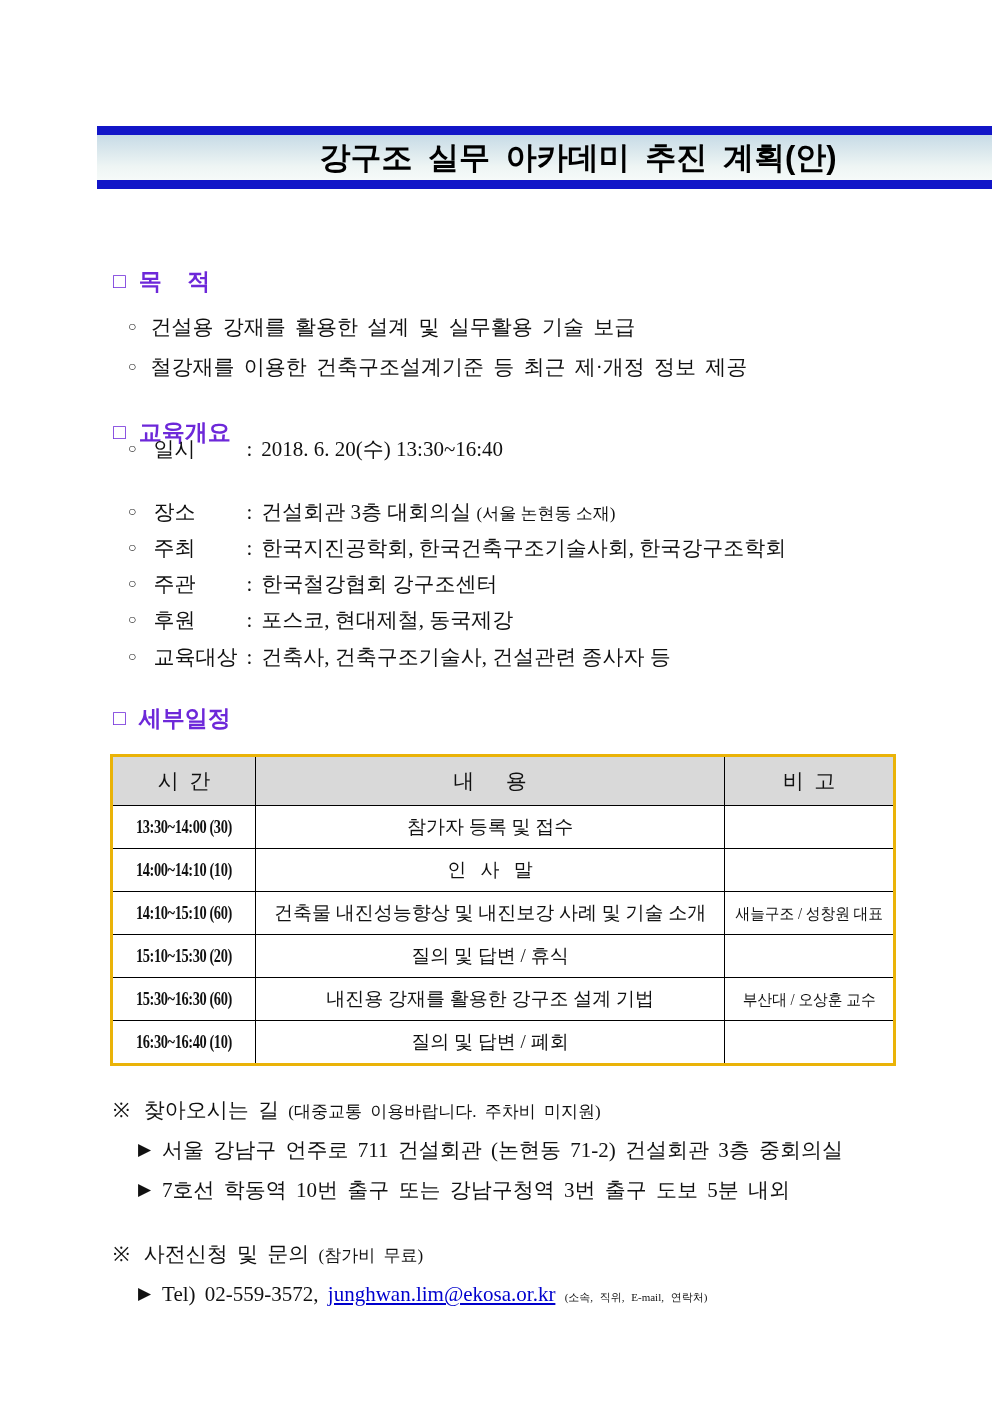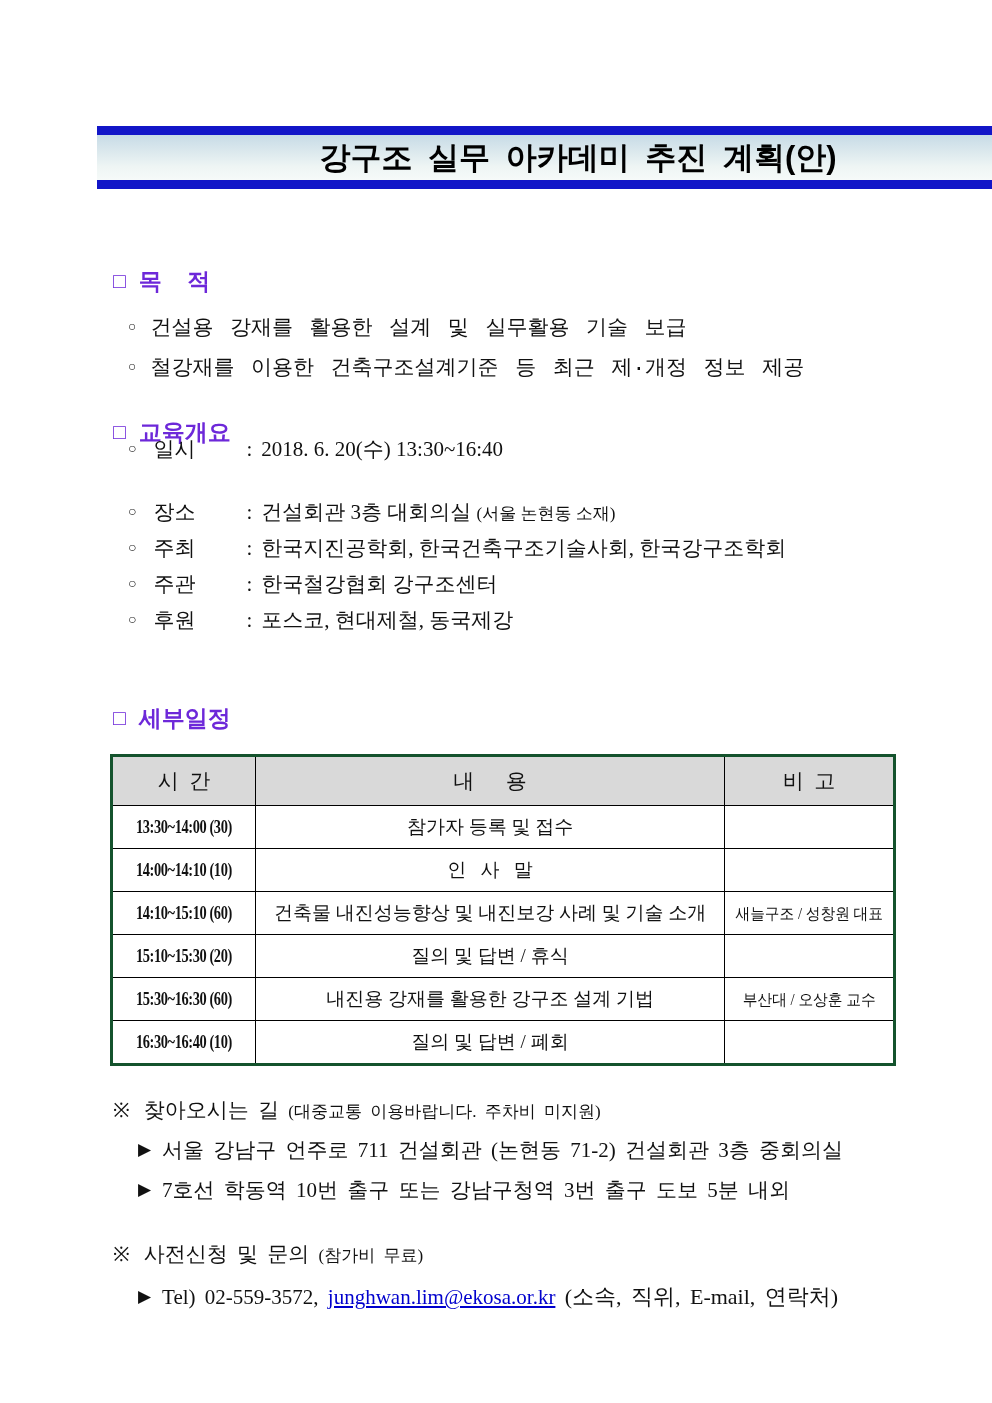"○ 건설용 강재를 활용한 설계" .bullet-line { font-family: Liberation Mono, monospace -> none }
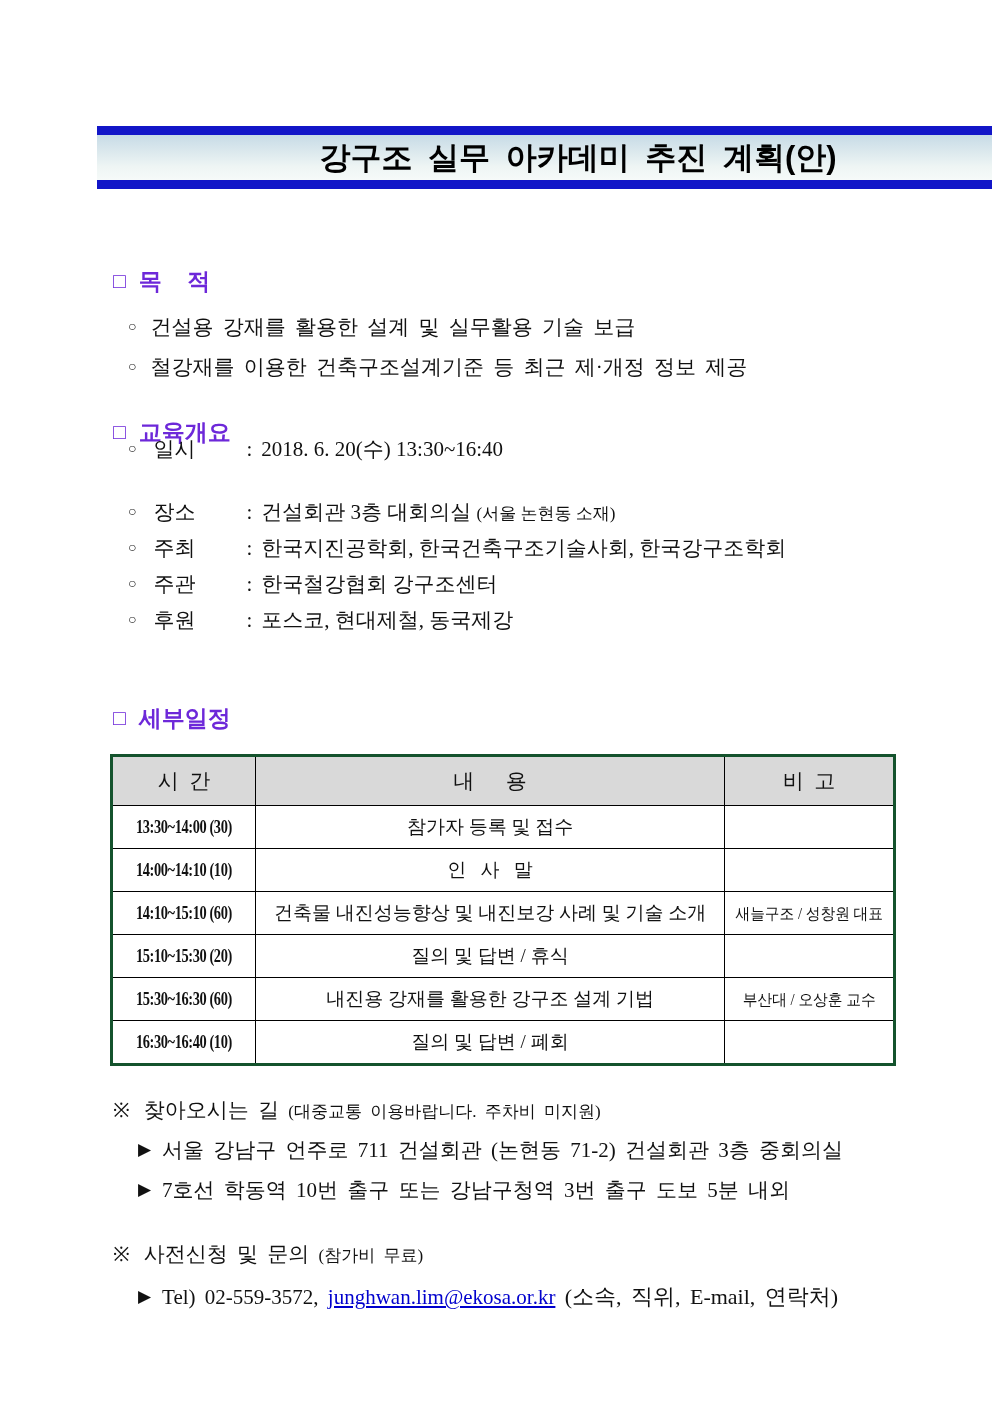"○ 교육대상 : 건축사, 건축구조기술사," div.ov-line { html: none -> <div><span>○</span><span>교육대상</span><span>:</span><span>건축사, 건축구조기술사, 건설관련 종사자 등</span></div> }
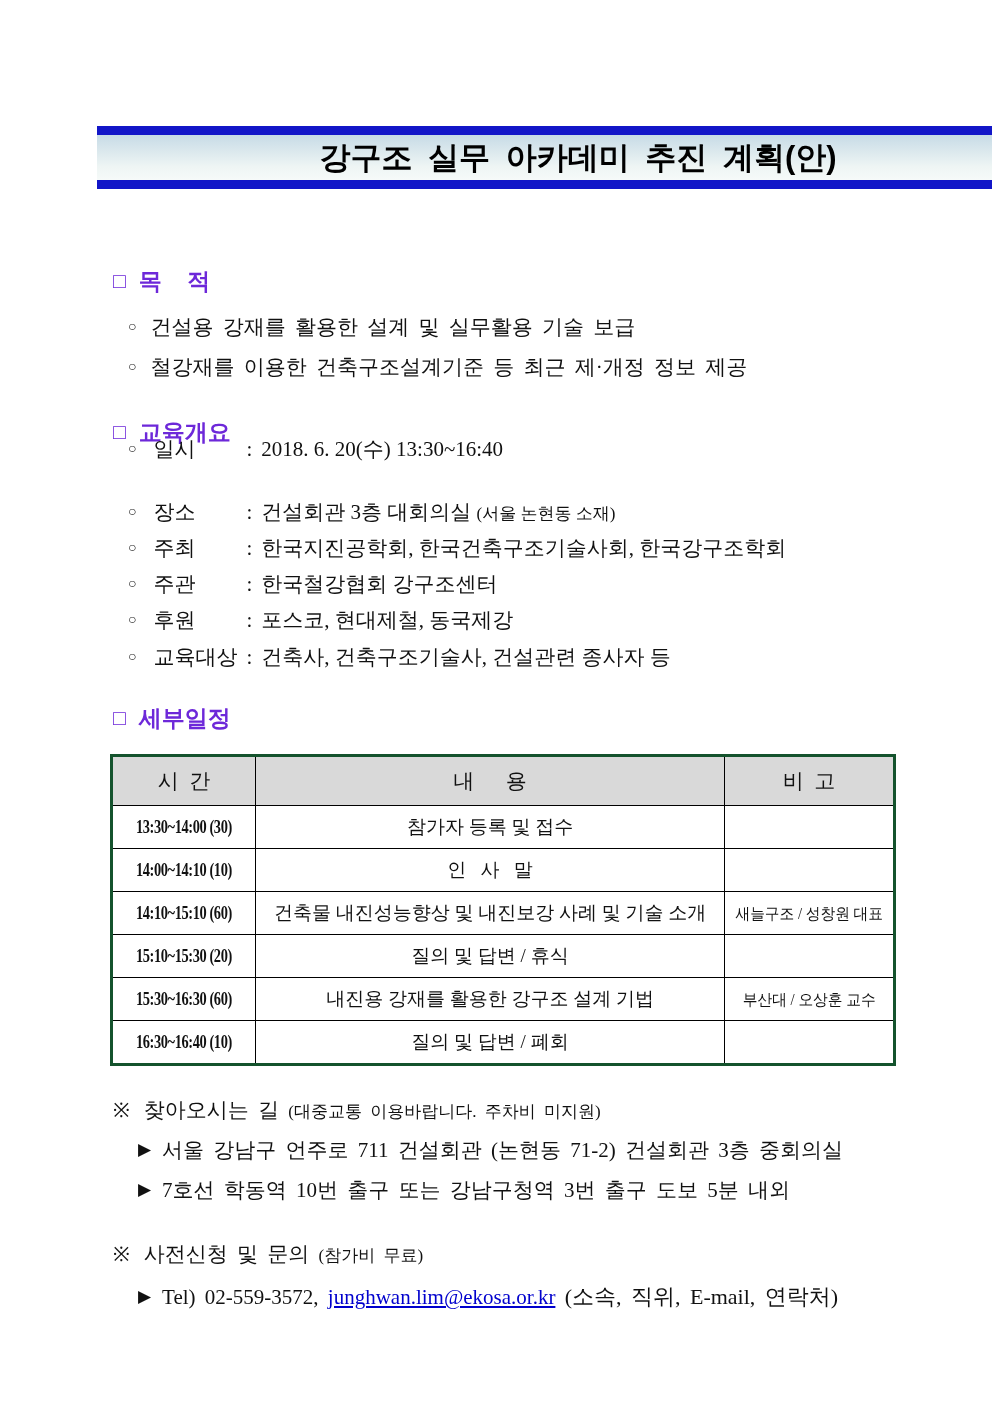"시 간" .sched-table { border: 3px solid #14532d -> 3px solid #eab308 }
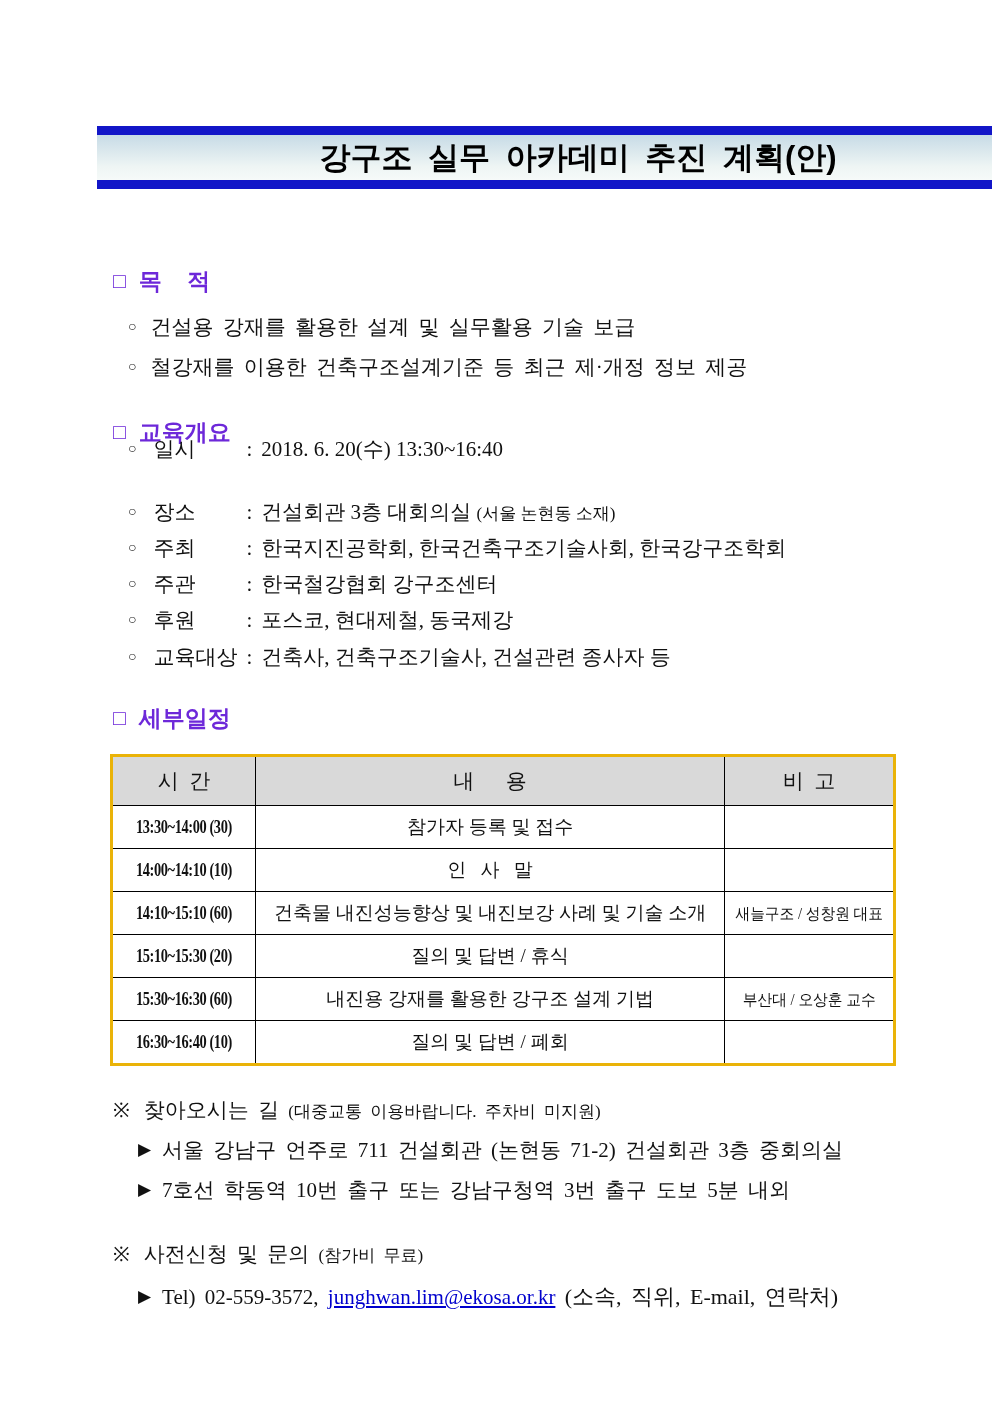"(소속, 직위, E-mail, 연락처)" .small-note { font-size: 22px -> 11px }
